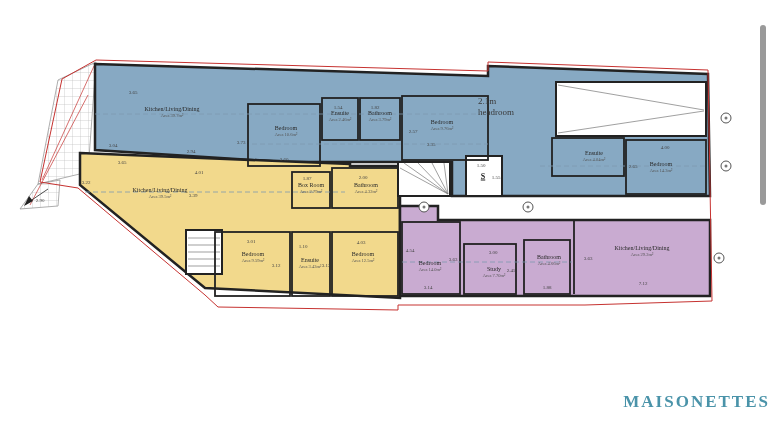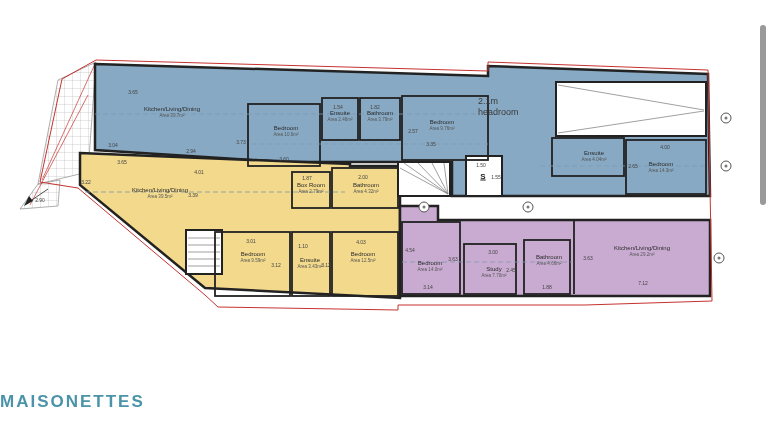"2.1m headroom" #stage { font-family: Liberation Sans, sans-serif -> Liberation Serif, serif }
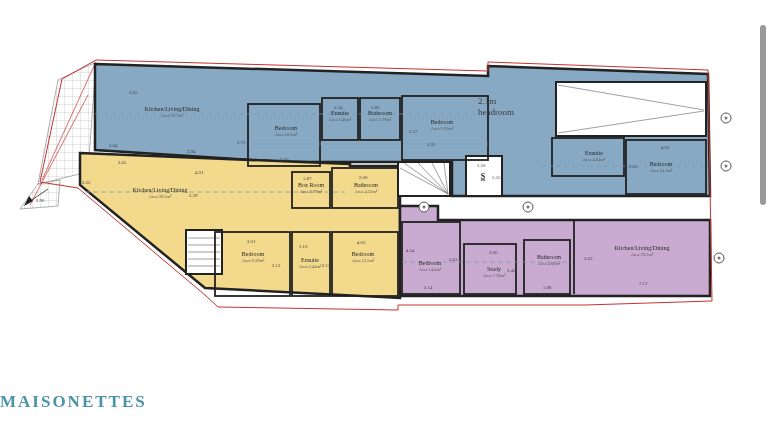"MAISONETTES" .title { text-align: left -> right }
